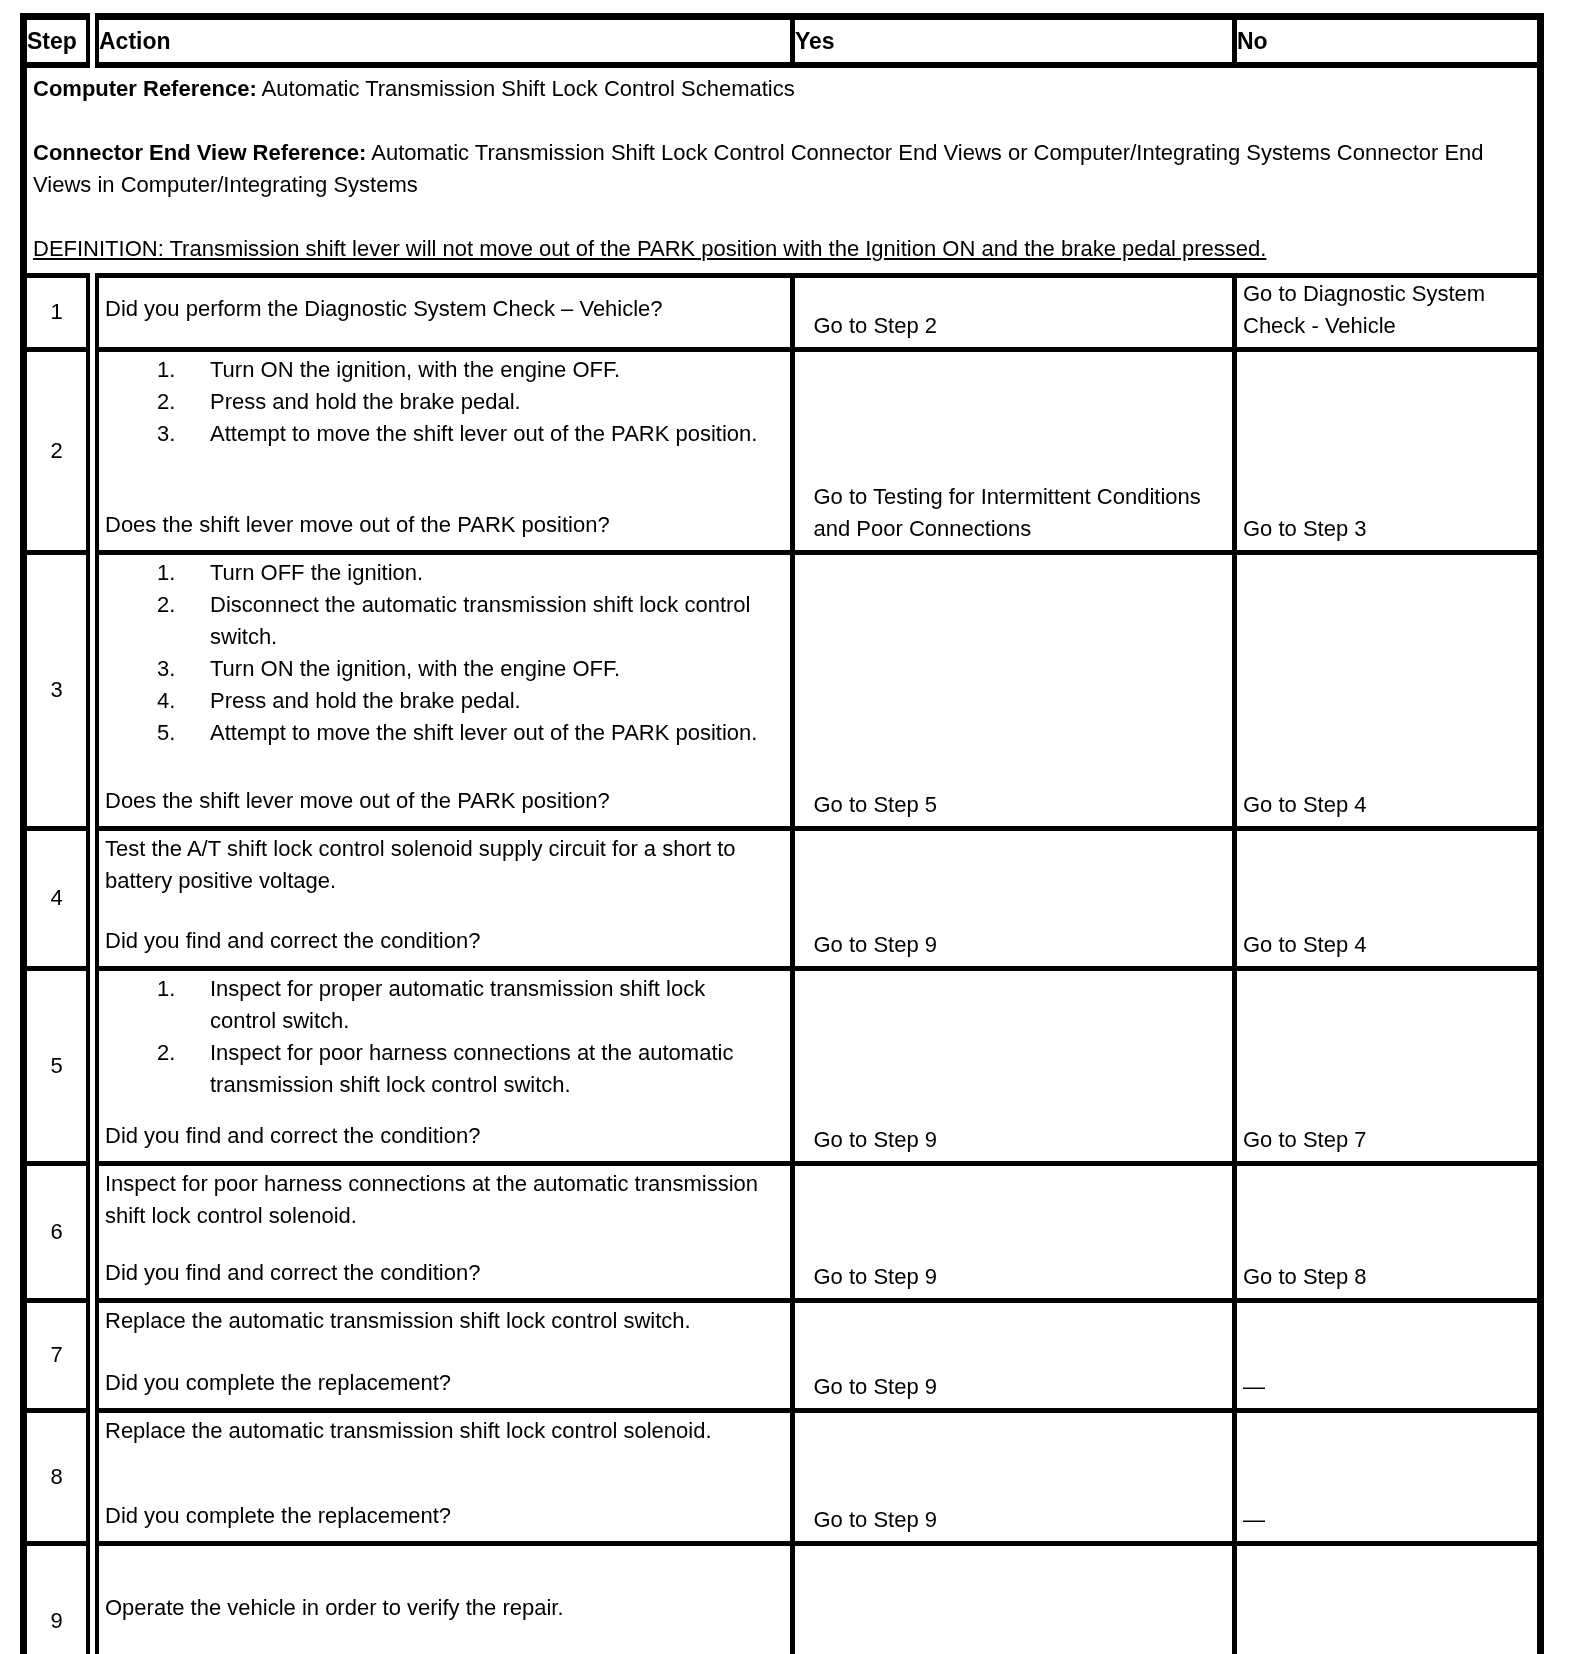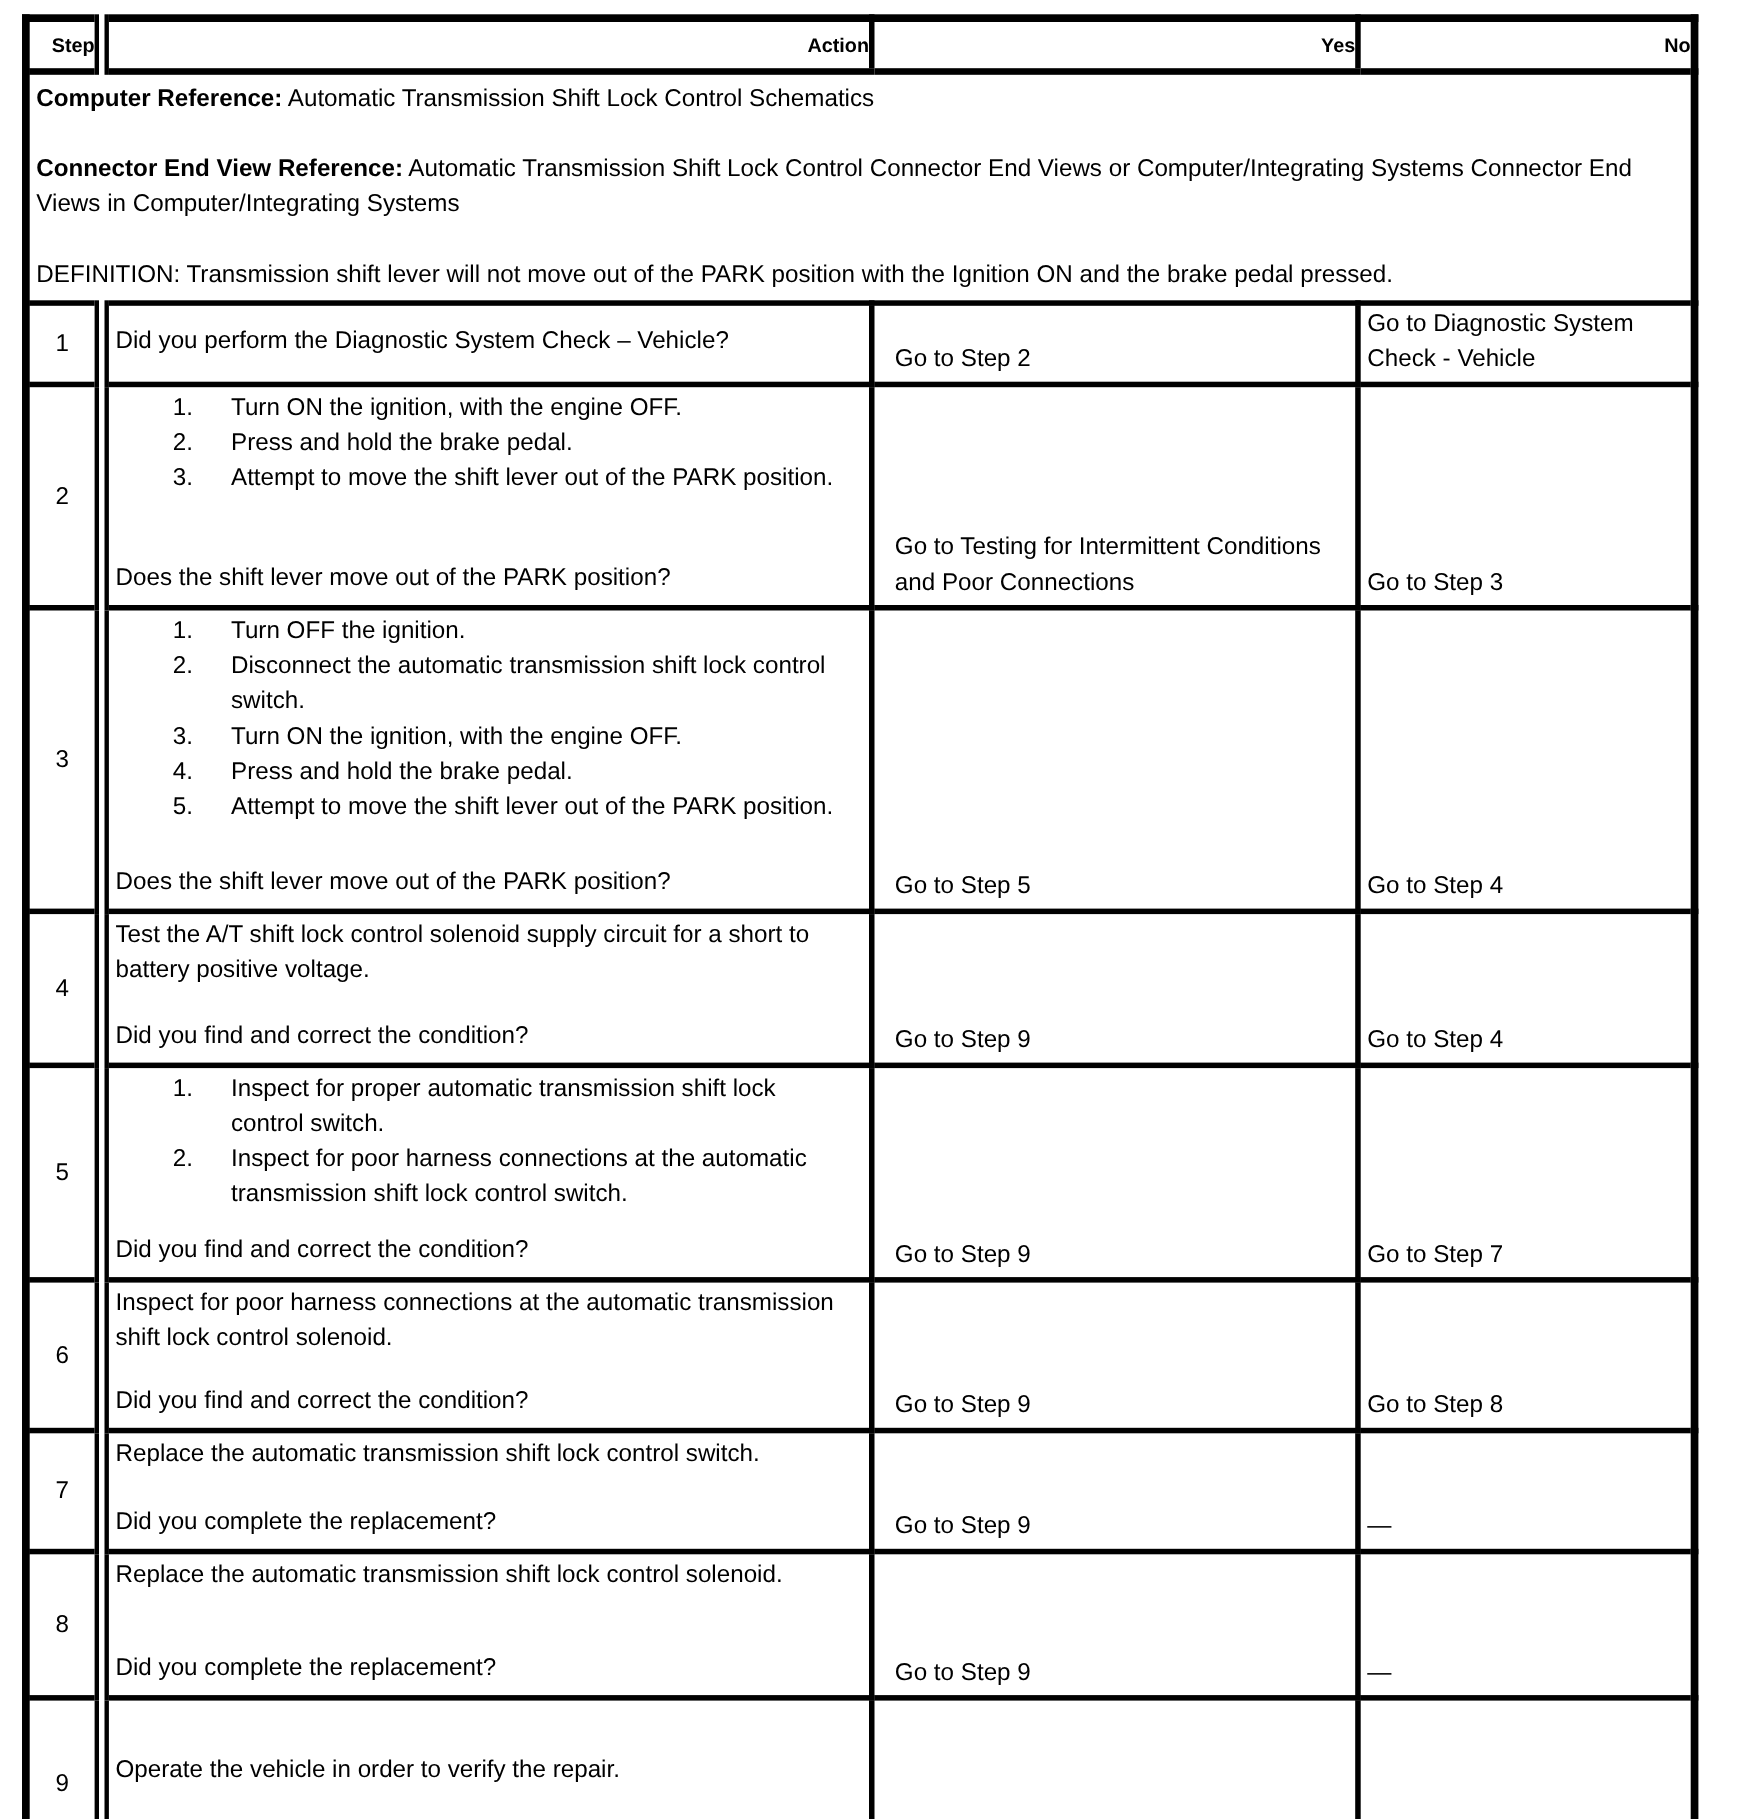"Step" thead th { font-size: 18px -> 23px; text-align: right -> left }
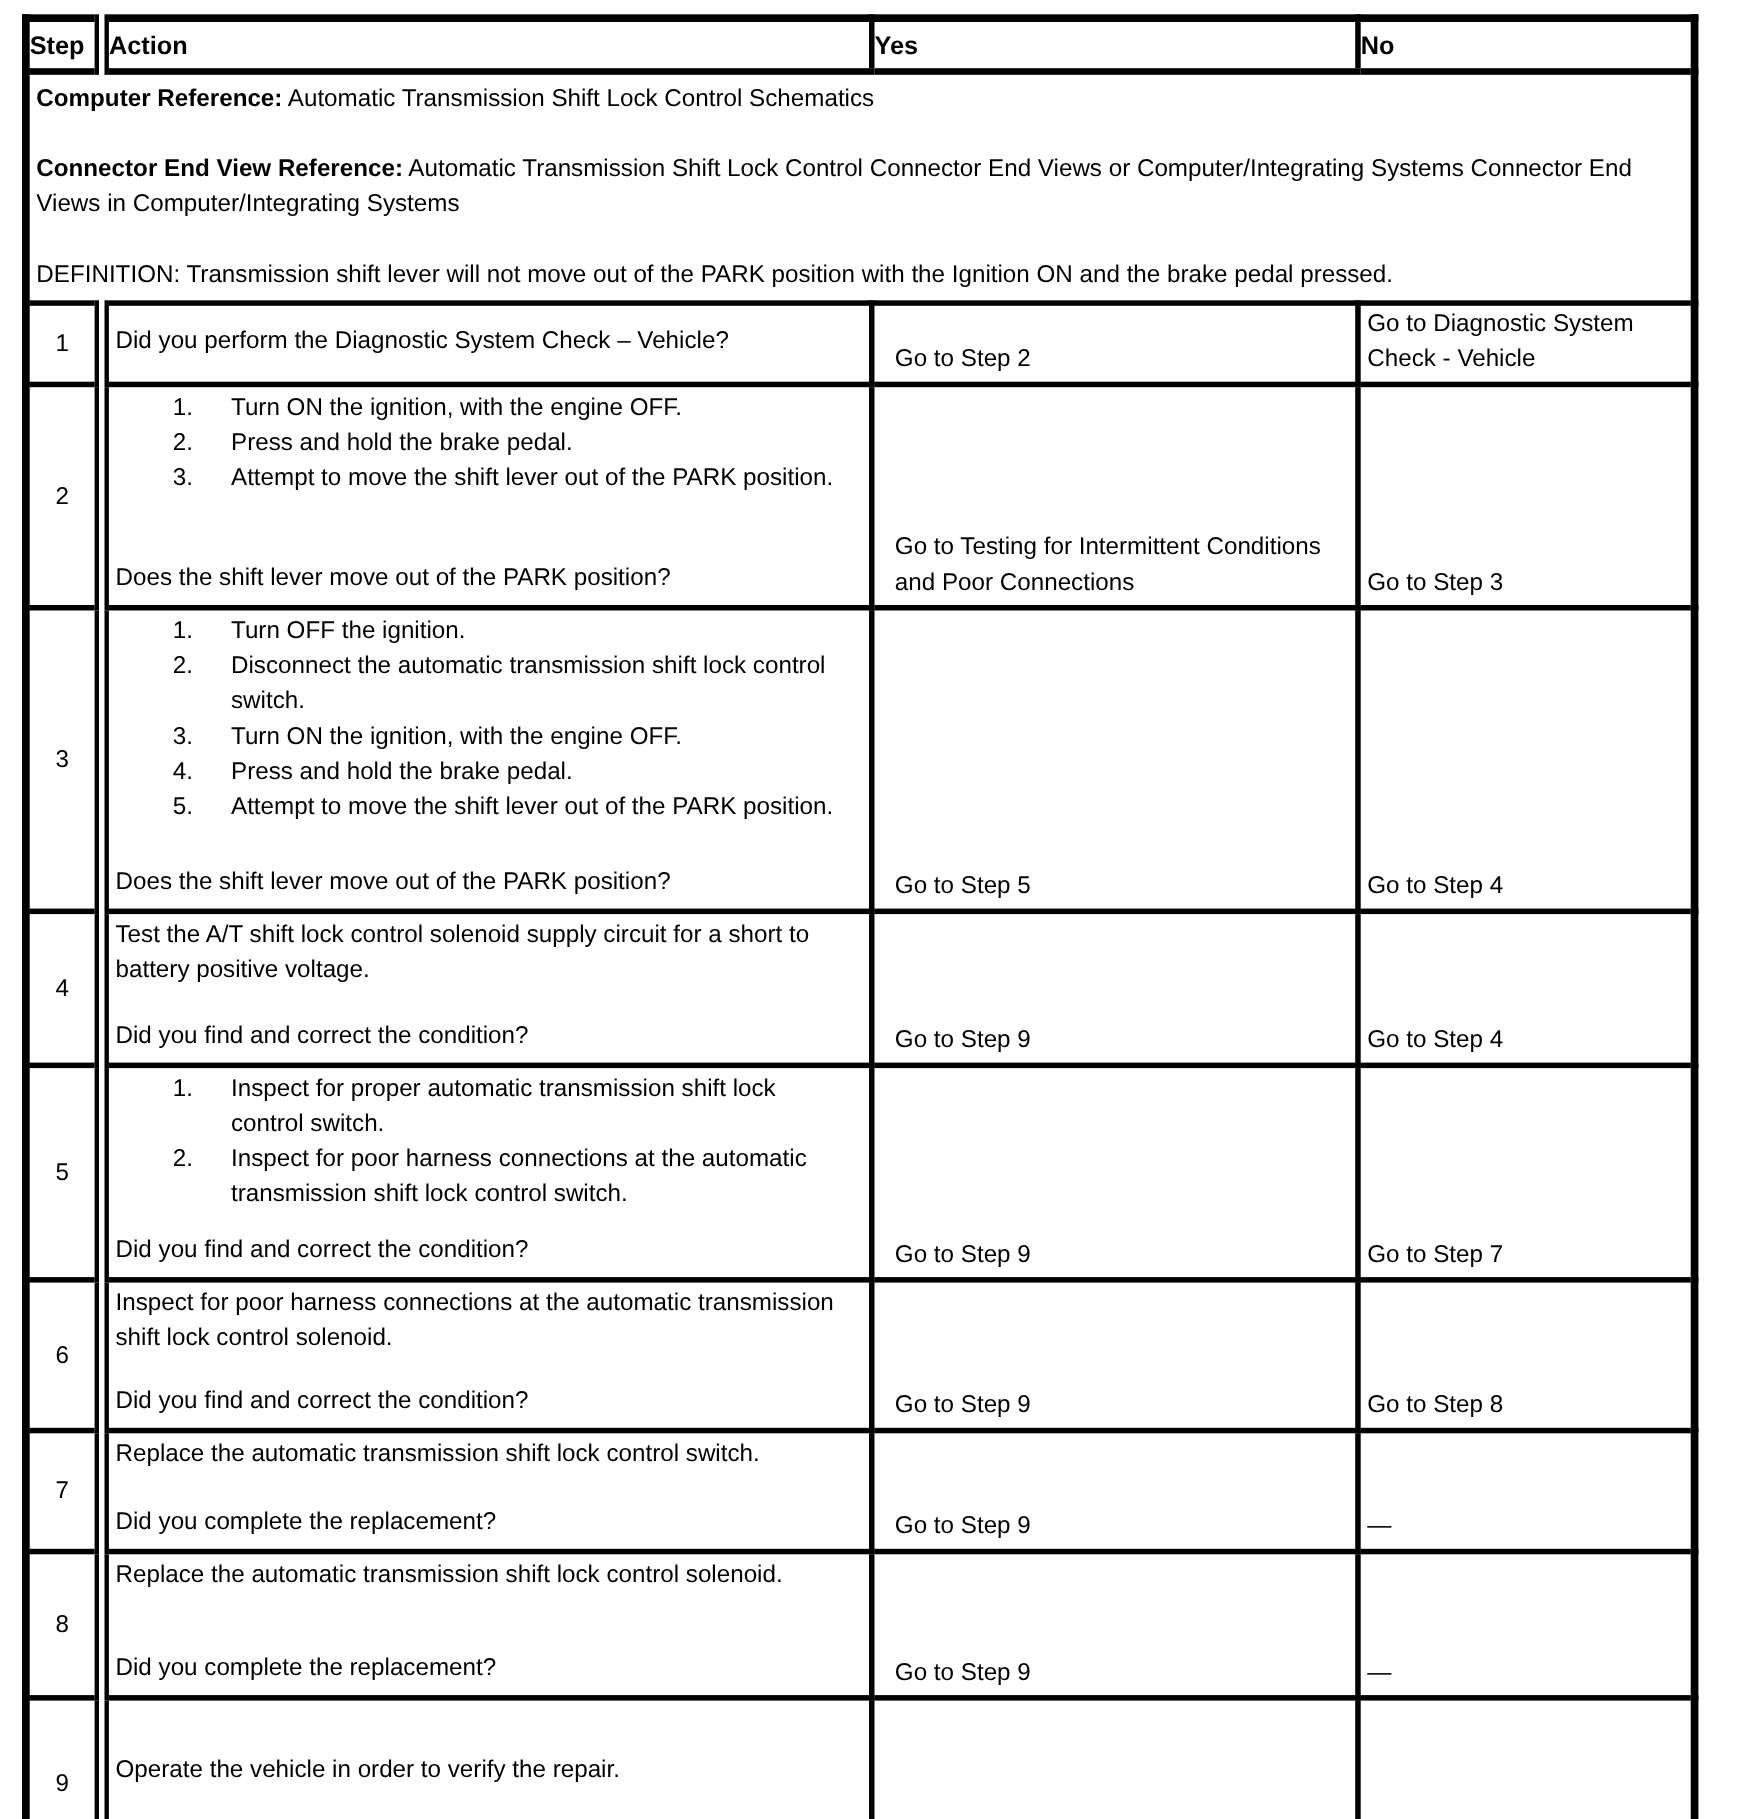"DEFINITION: Transmission shift lever" td.ref-cell p:last-child { text-decoration: none -> underline }
